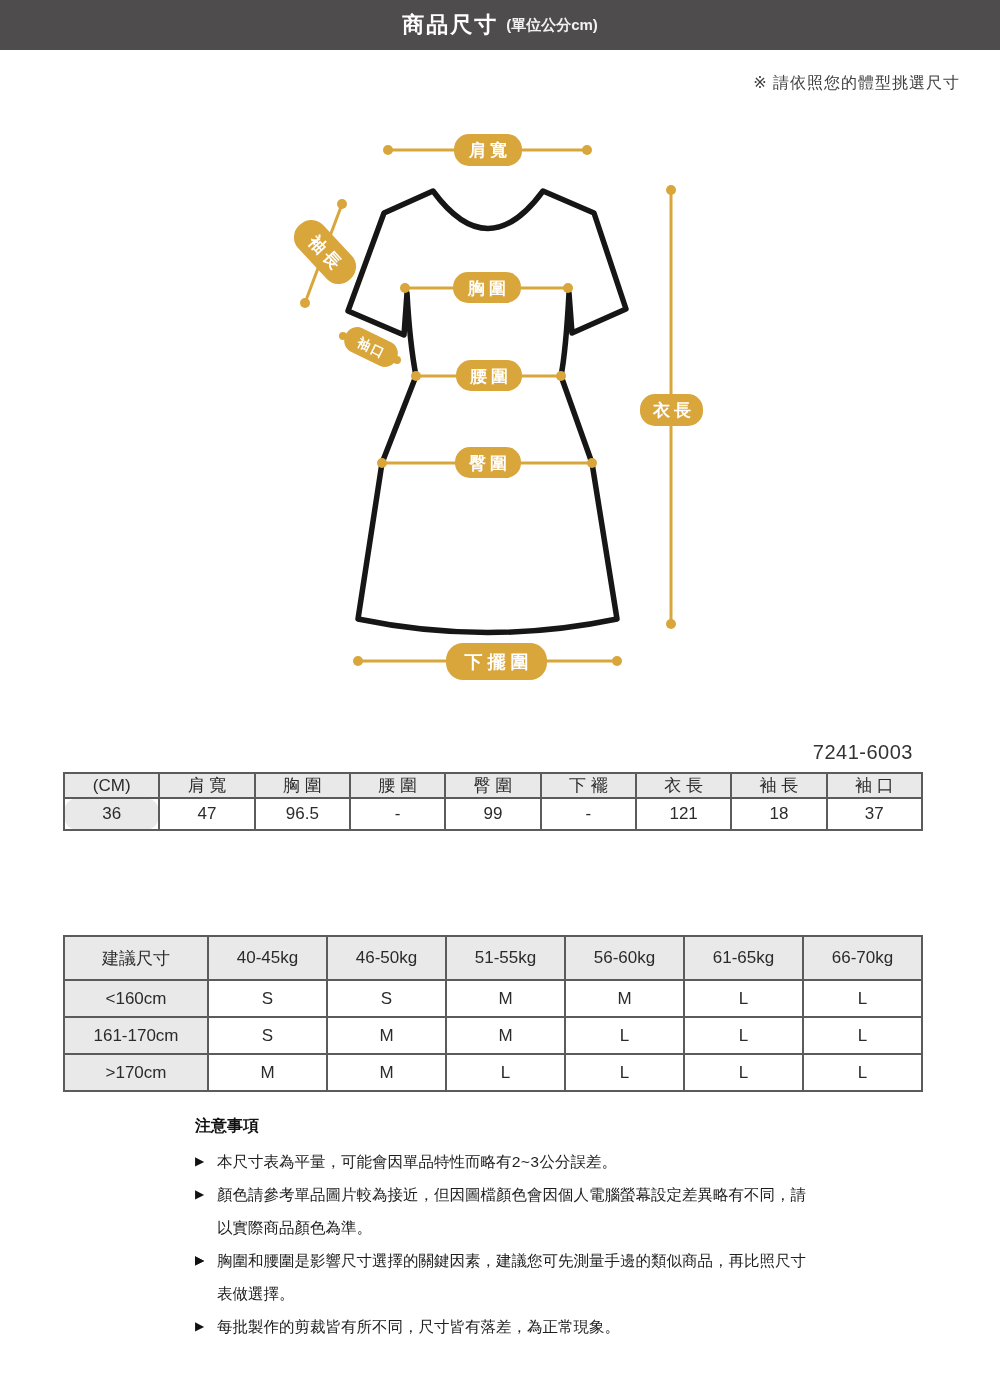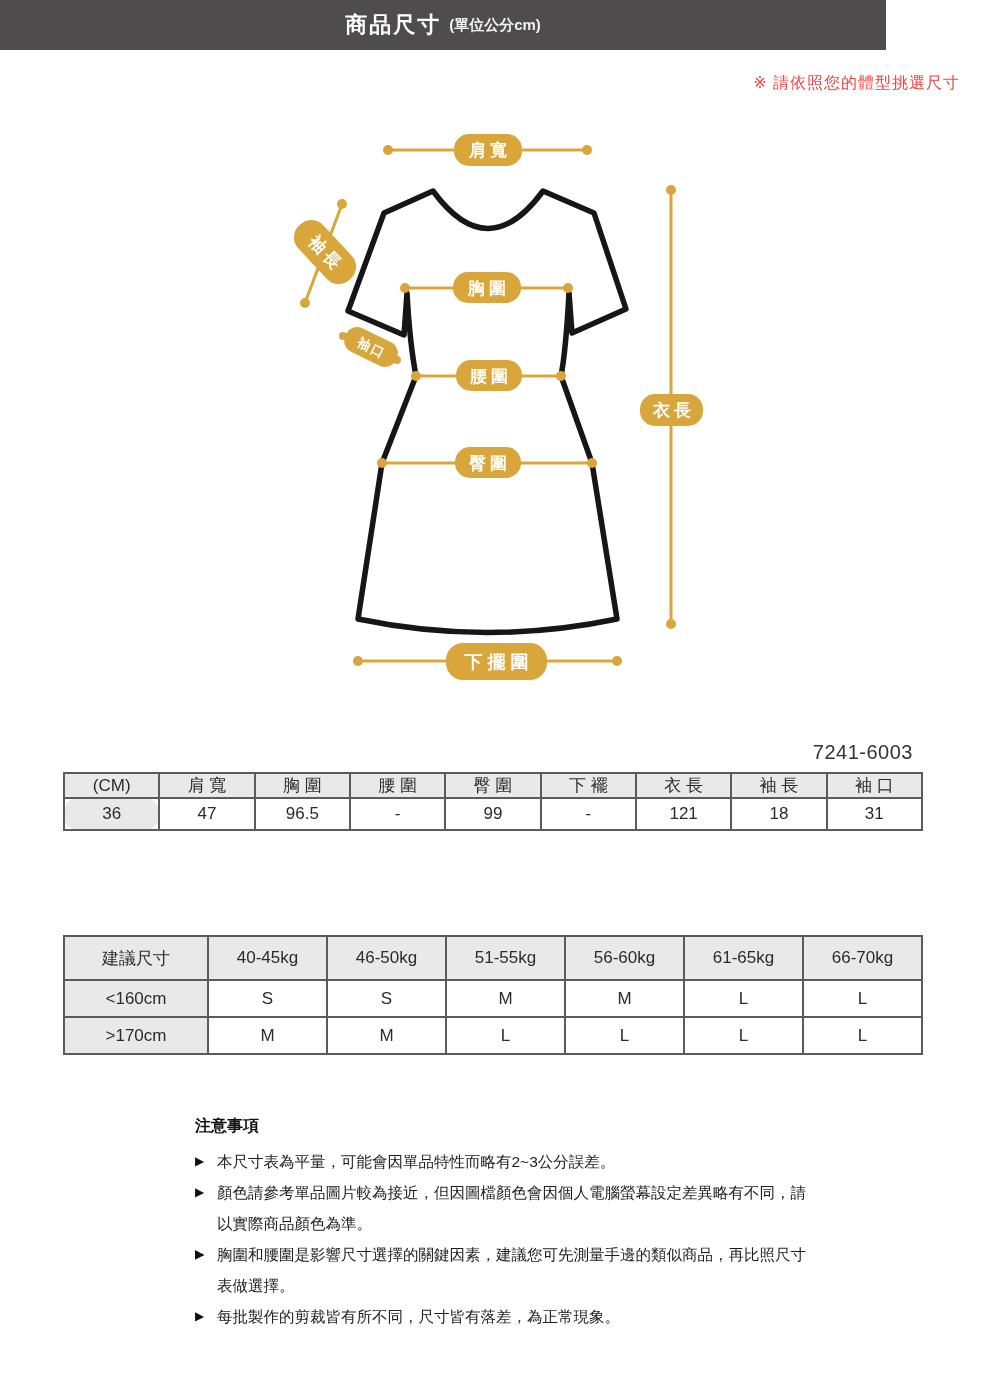"商品尺寸" .hdr { width: 886px -> 1000px }
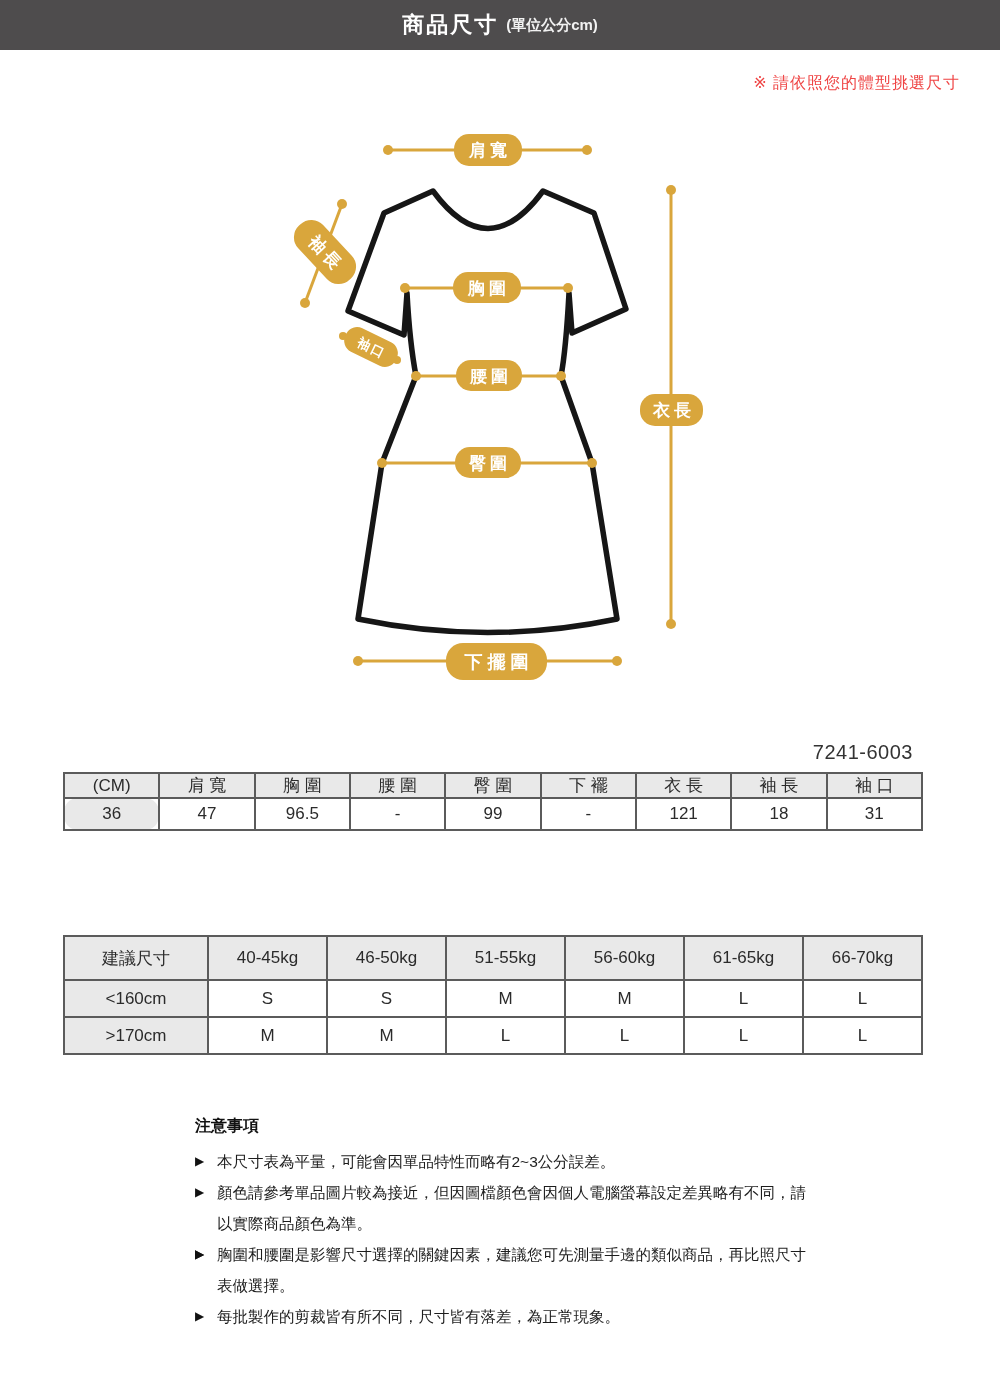"※ 請依照您的體型挑選尺寸" .top-note { color: #ef4444 -> #404040 }
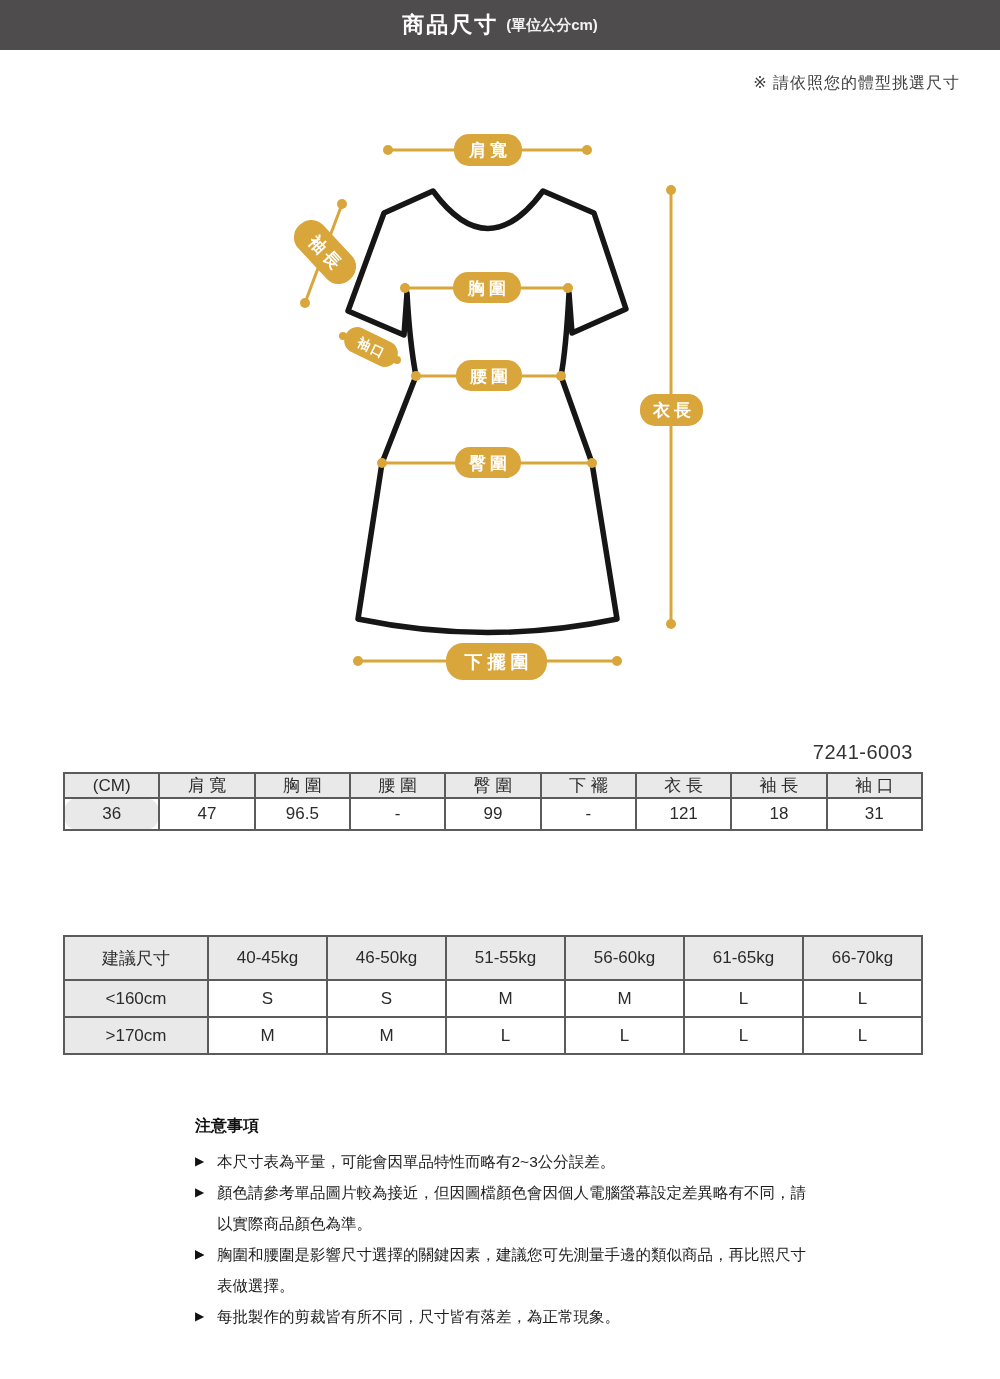"31" td { text: 31 -> 37 }
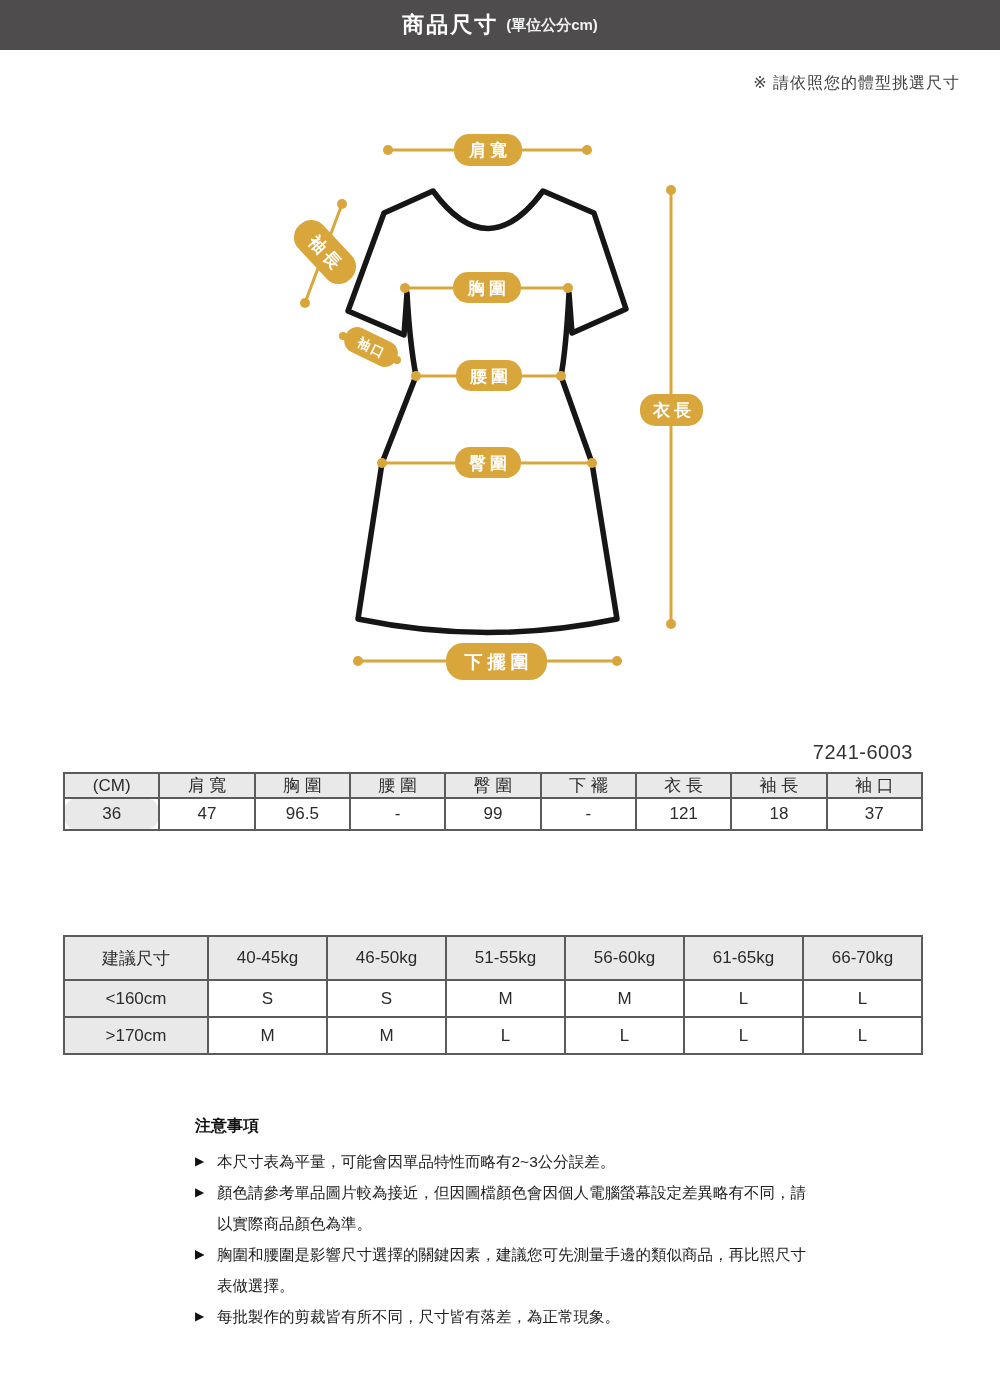"161-170cm" tr { html: none -> <tr> <td>161-170cm</td> <td>S</td> <td>M</td> <td>M</td> <td>L</td> <td>L</td> <td>L</td> </tr> }
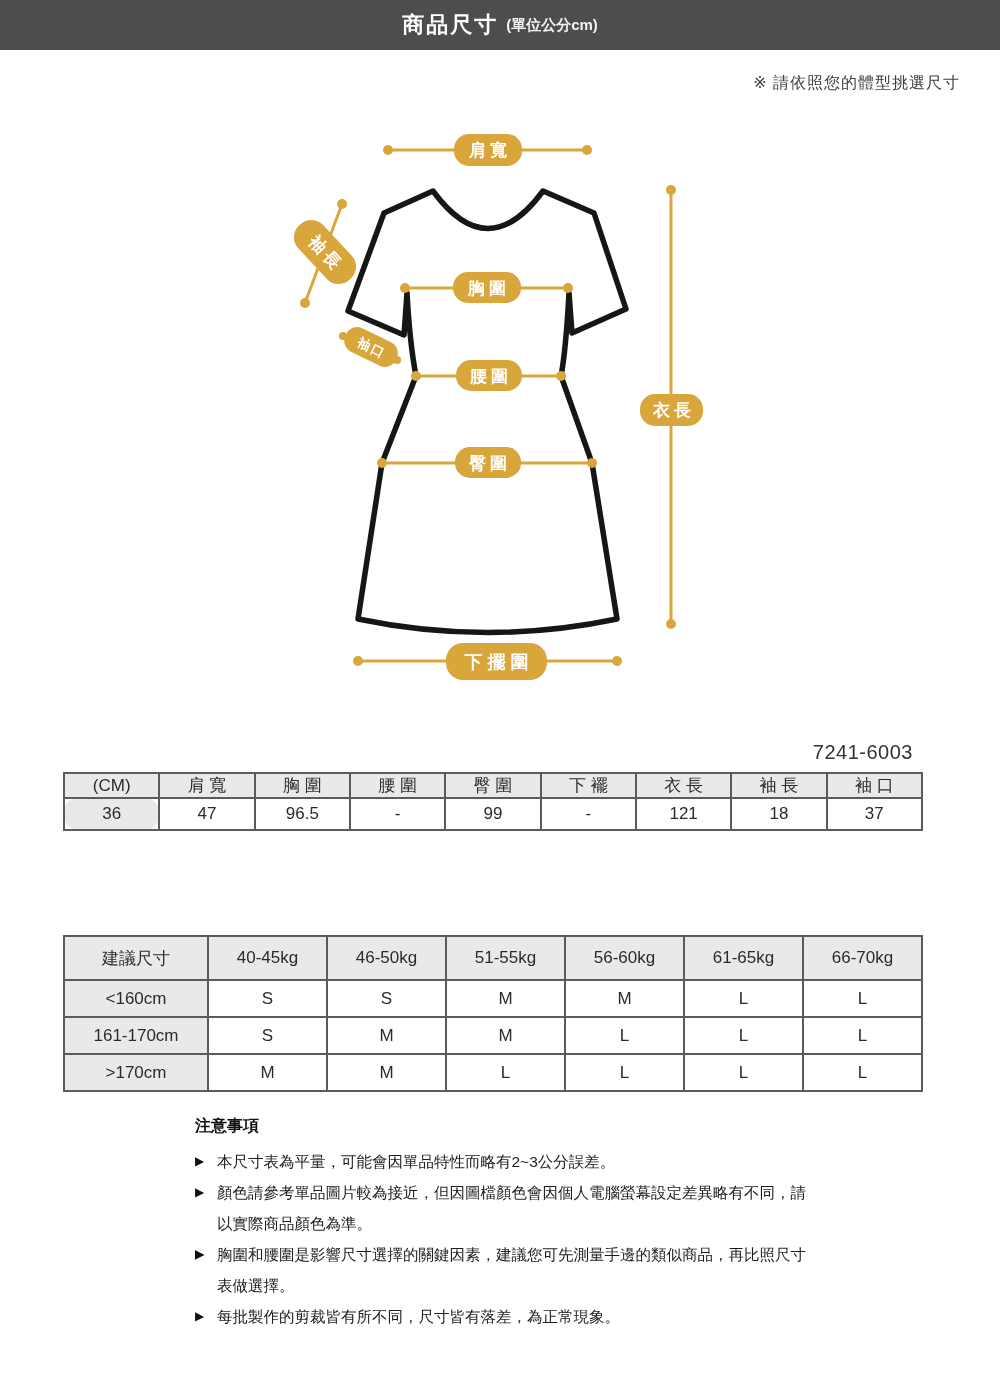"本尺寸表為平量，可能會因單品特性而略有2~3公分誤差。" .note-text { font-family: none -> Liberation Mono, monospace }
